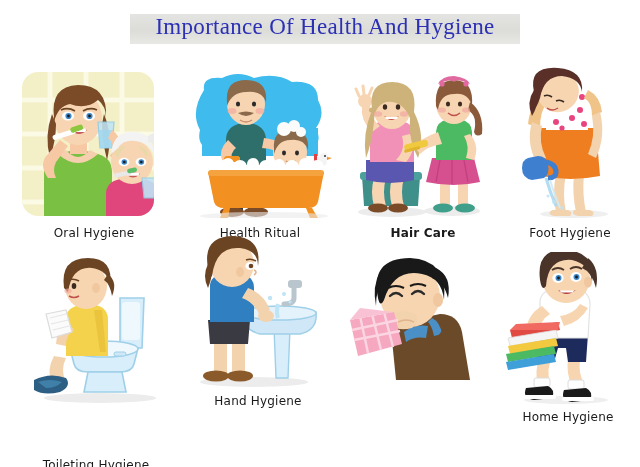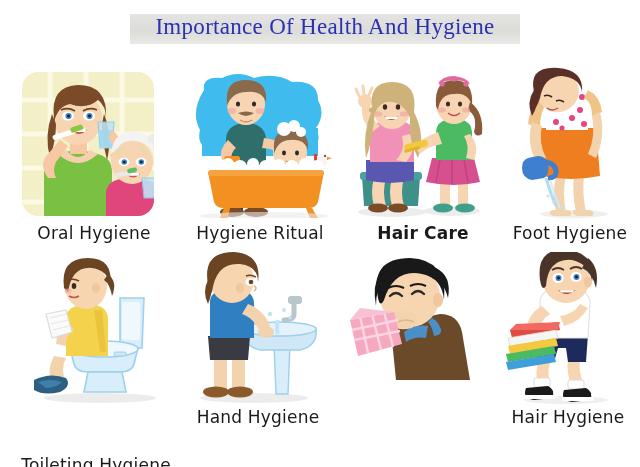"Oral Hygiene" .caption { font-size: 17px -> 12px }
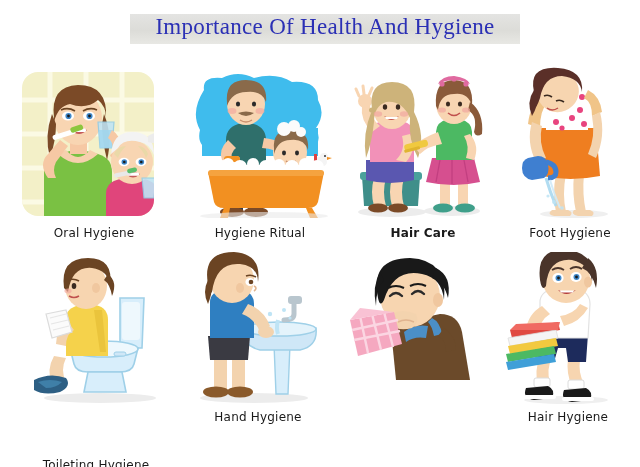"Hygiene Ritual" div.caption { text: Hygiene -> Health }
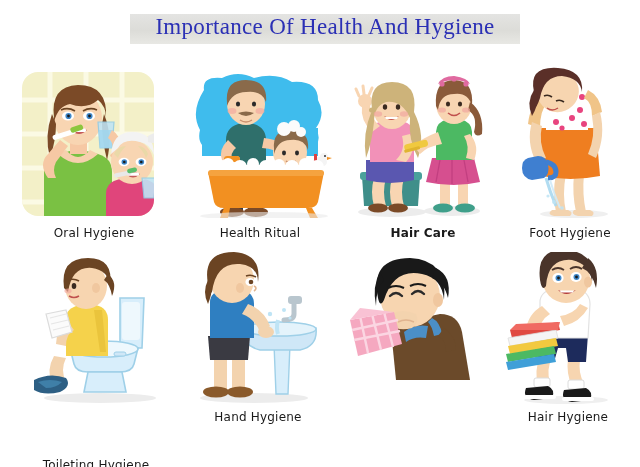"Hand Hygiene" #c6 { top: 252px -> 236px }
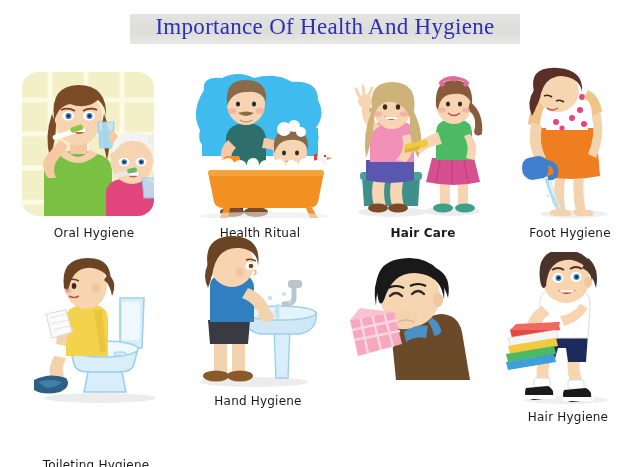"Hair Hygiene" div.caption { text: Hair -> Home }
